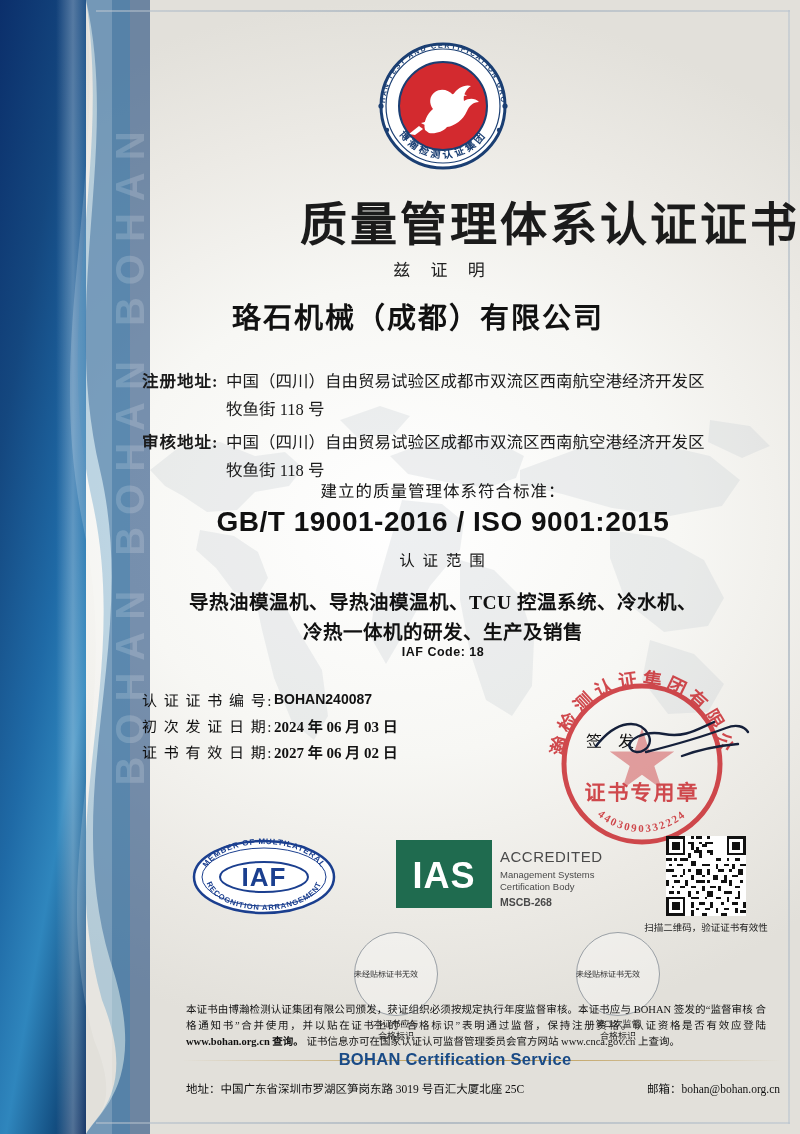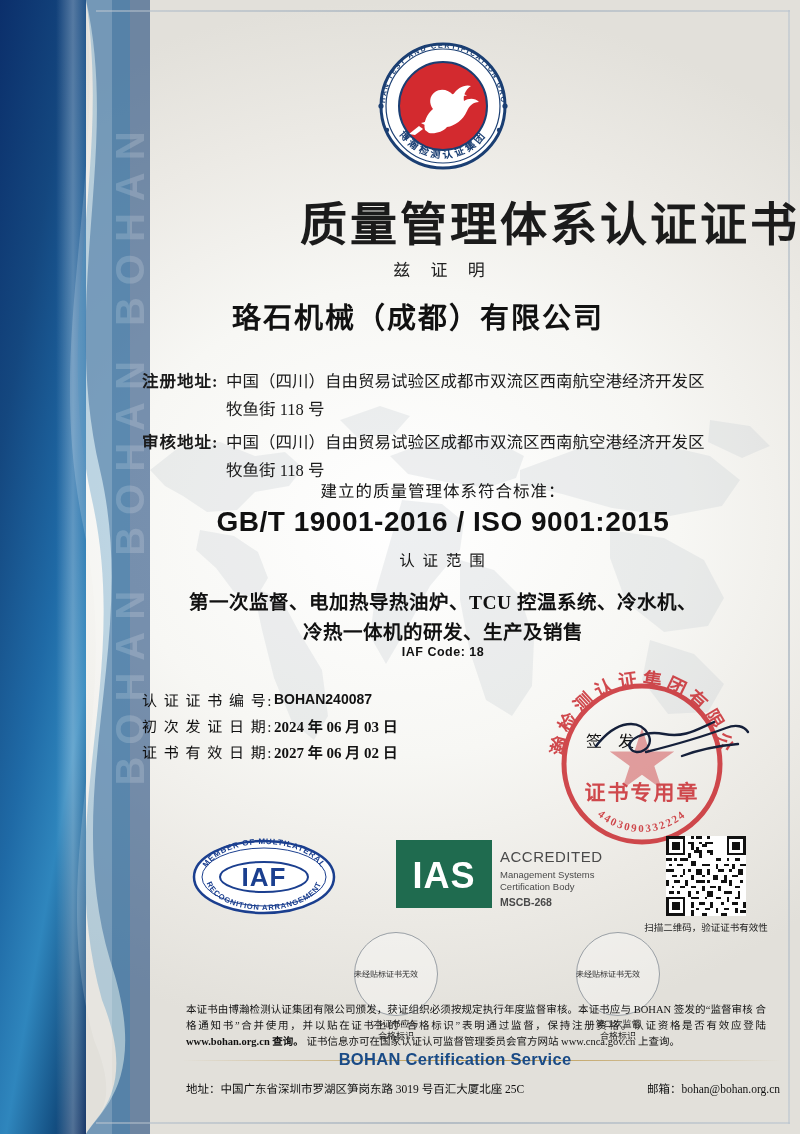"第一次监督、电加热导热油炉、TCU 控温系统、冷水机、" div { text: 第一次监督、电加热导热油炉 -> 导热油模温机、导热油模温机 }
